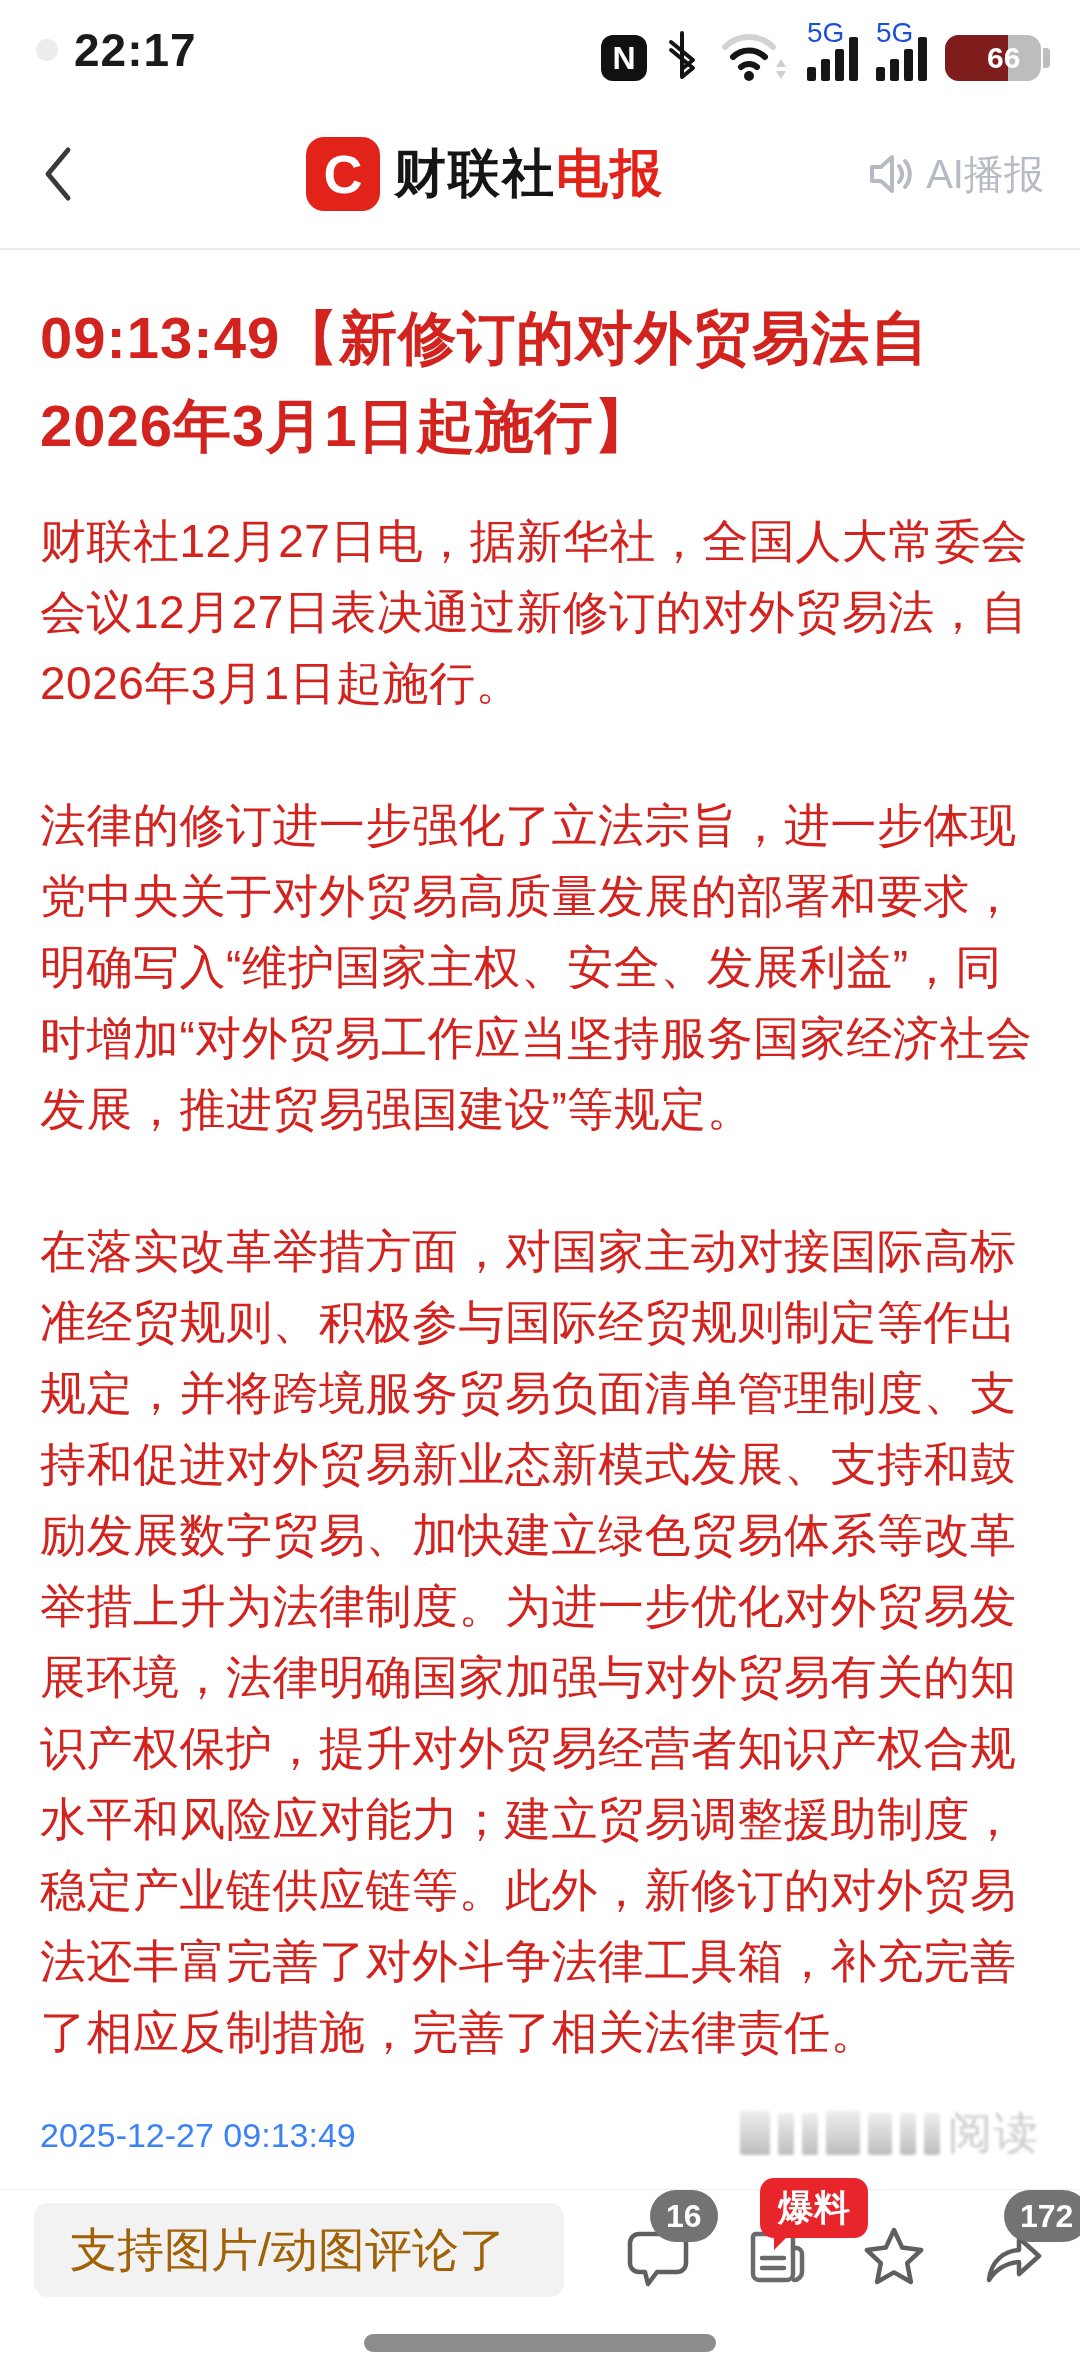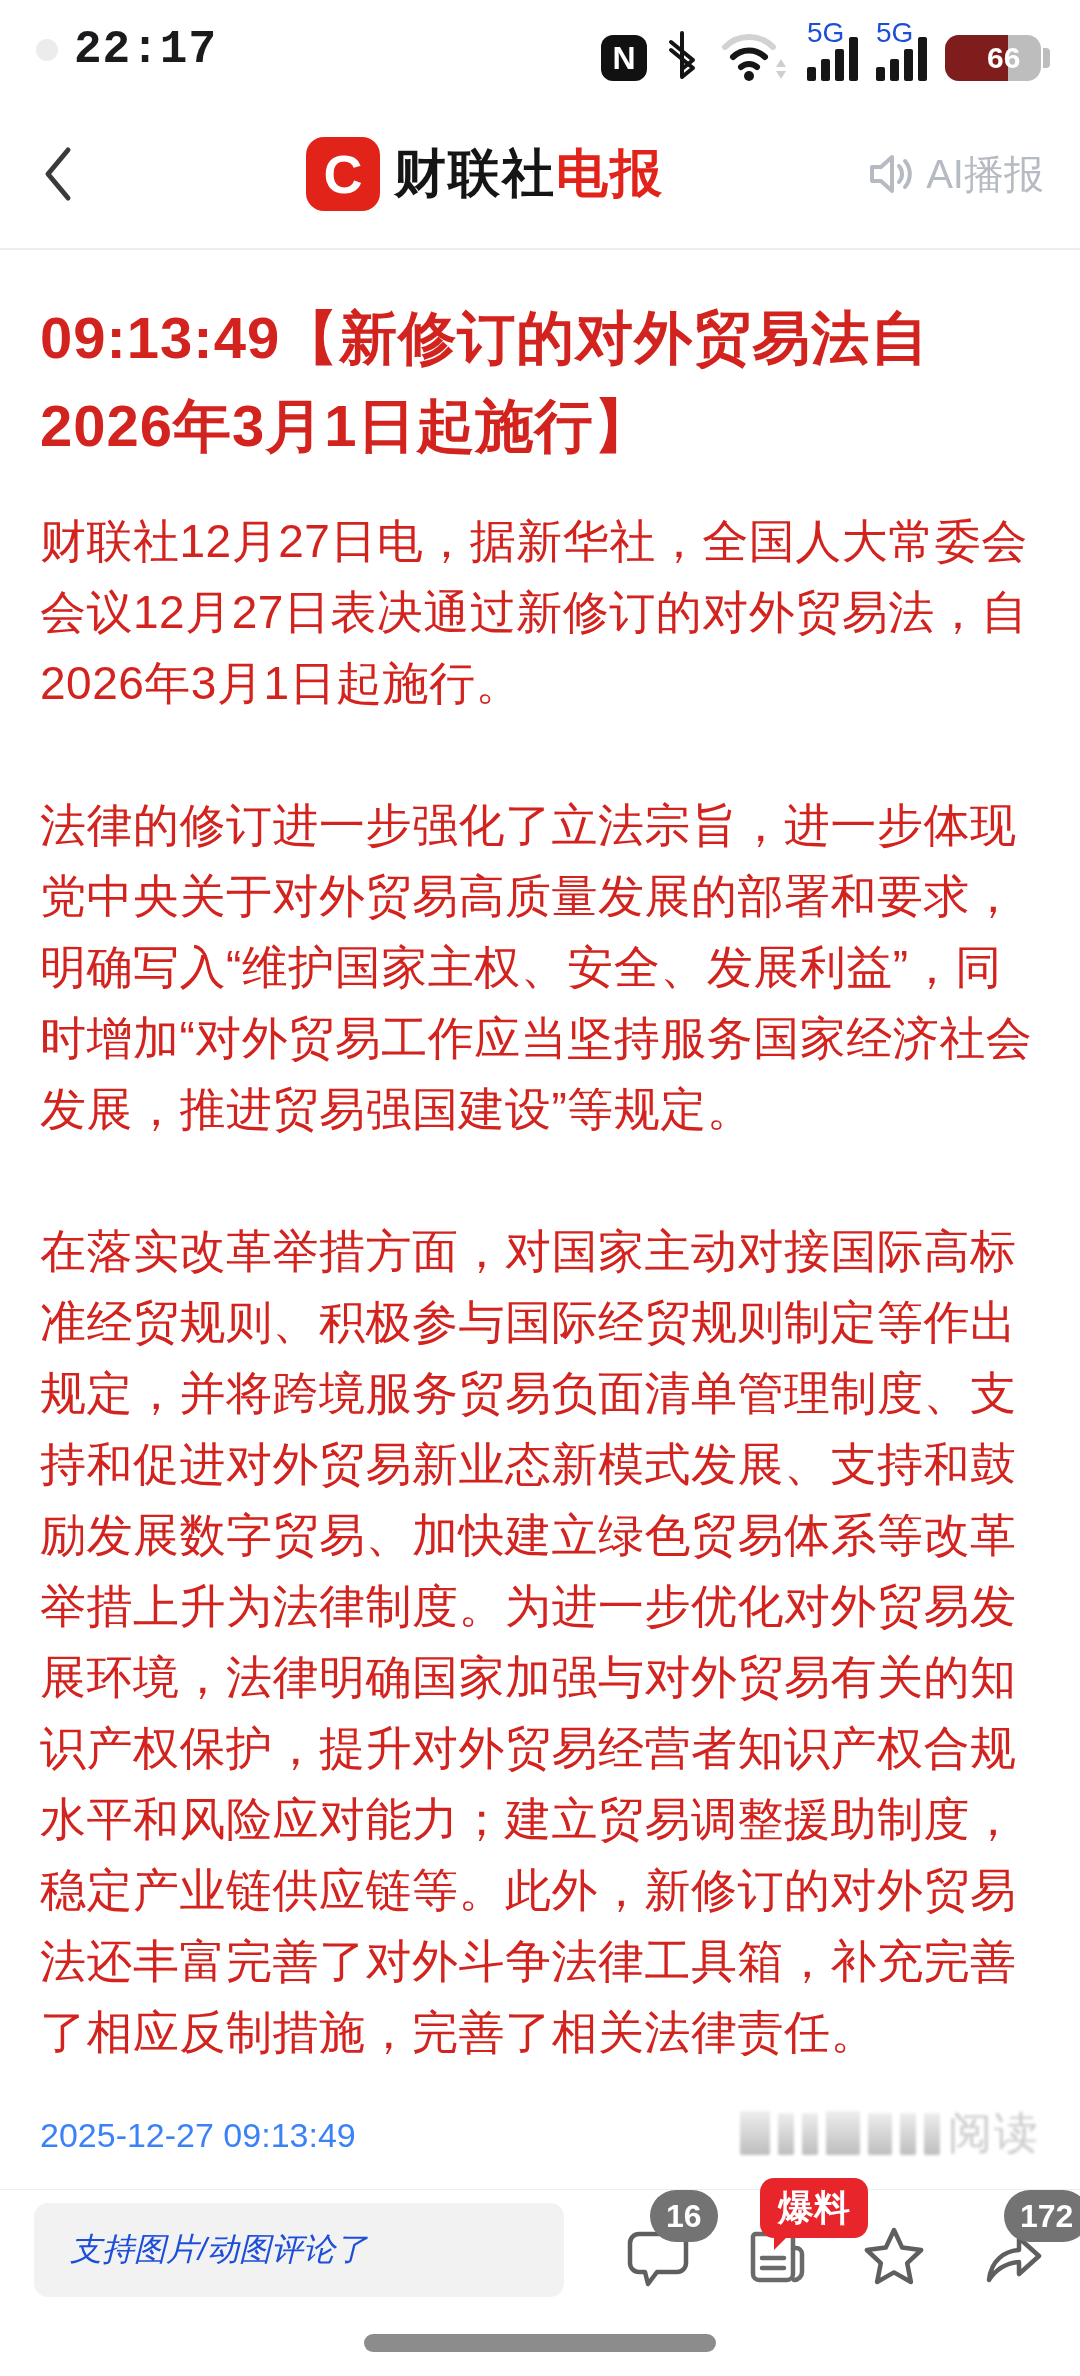"22:17" .status-time { font-family: Liberation Mono, monospace -> none }
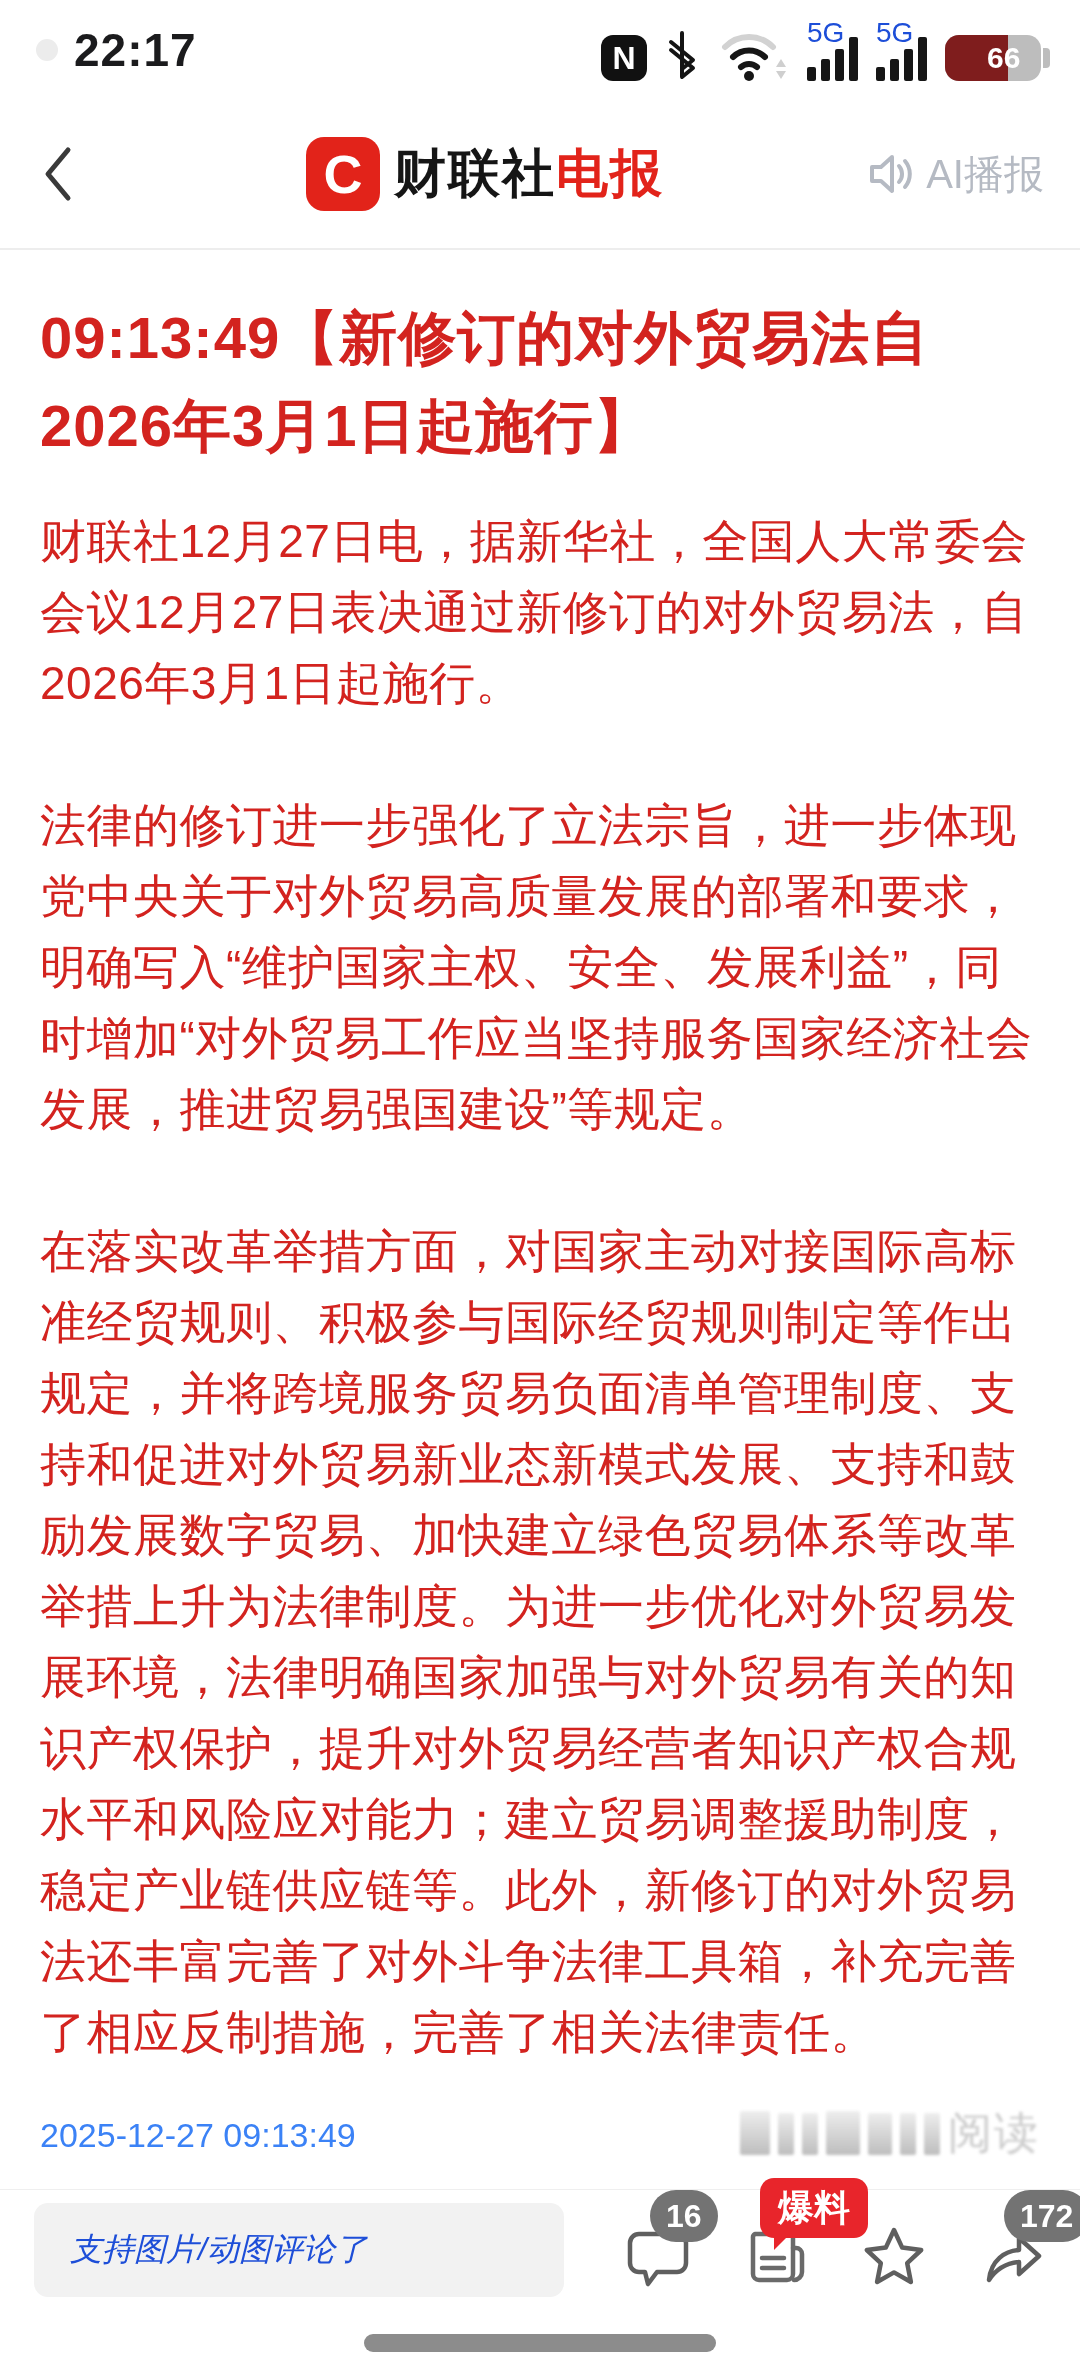"支持图片/动图评论了" .comment-input span { color: #1d4ed8 -> #a16207; font-size: 32px -> 47px; font-style: italic -> none }
